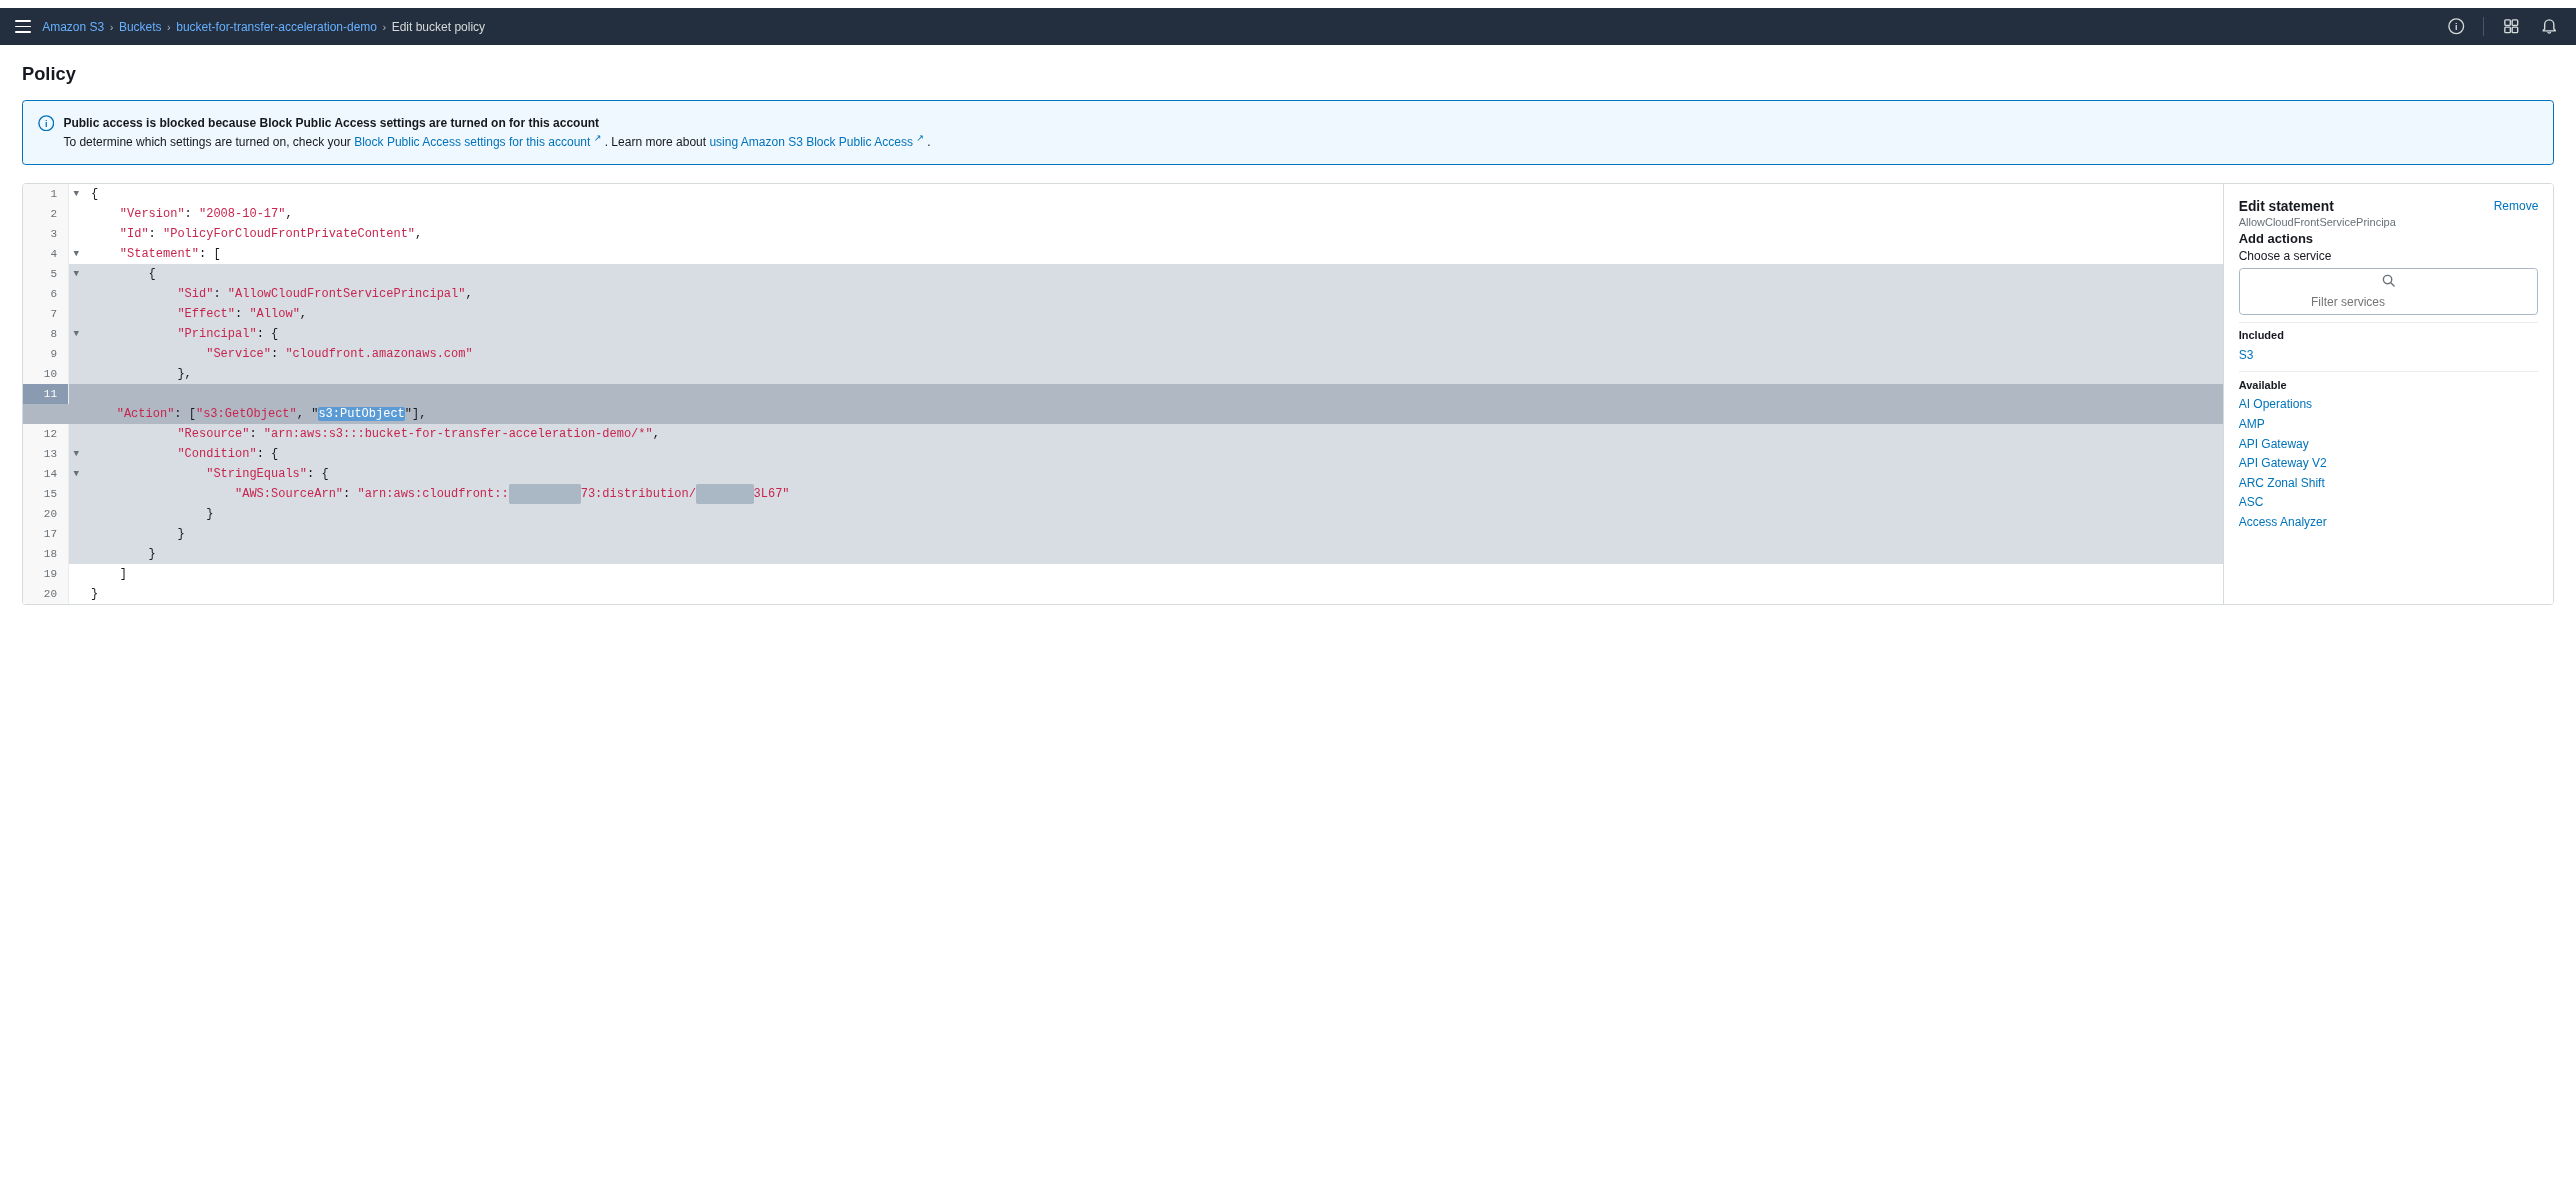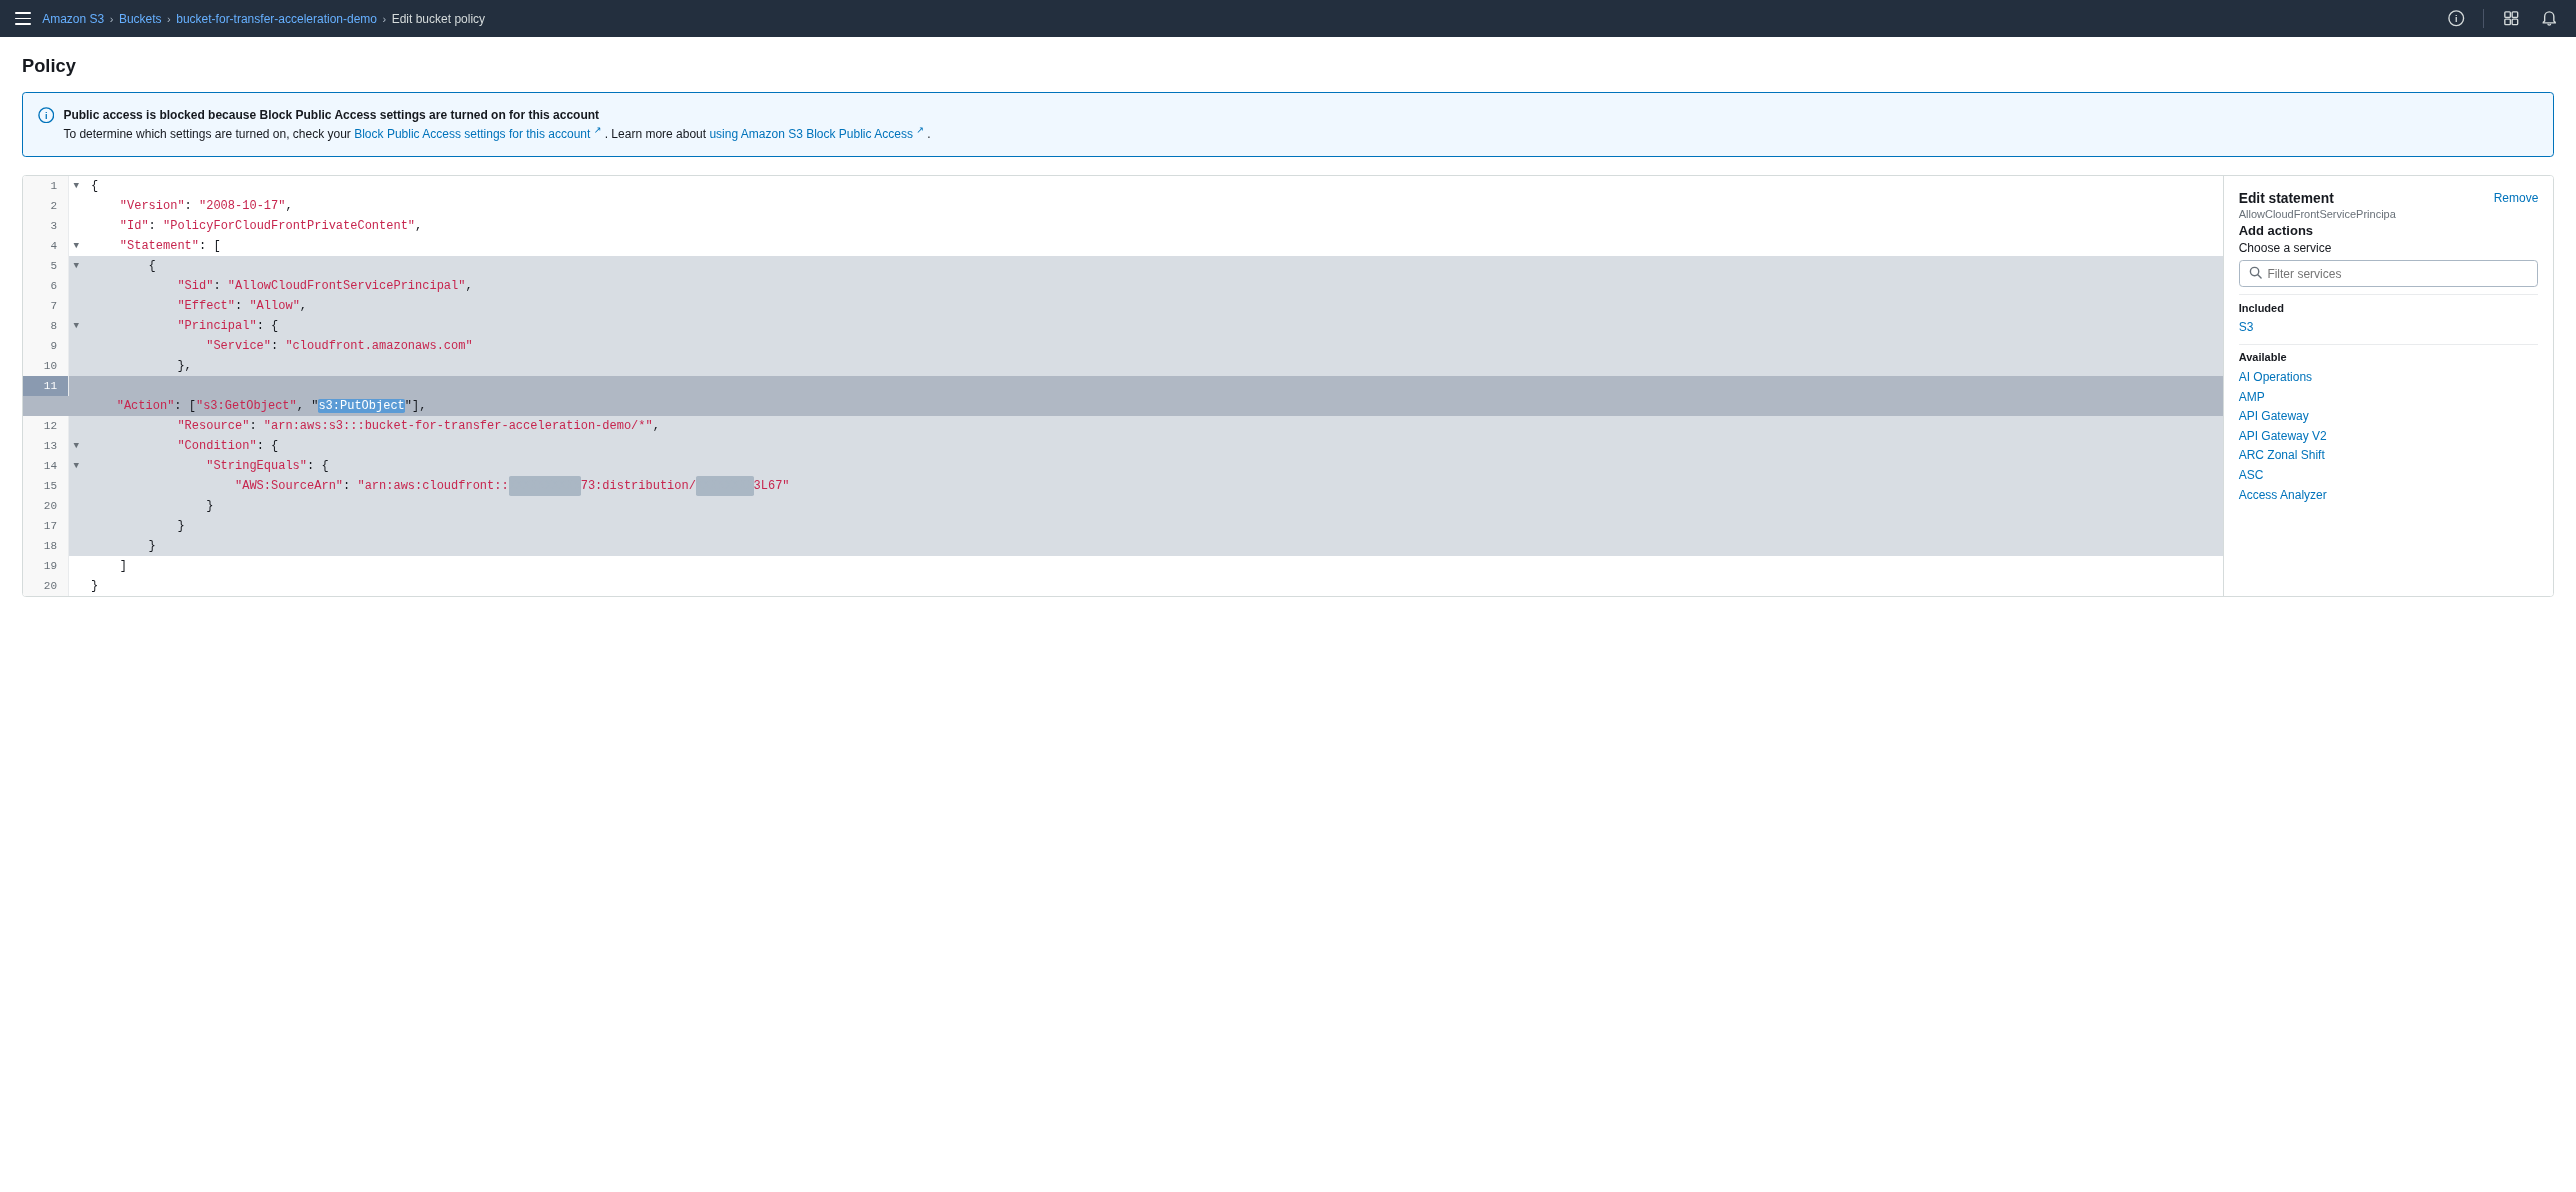"Amazon S3" .top-nav { margin-top: none -> 8px }
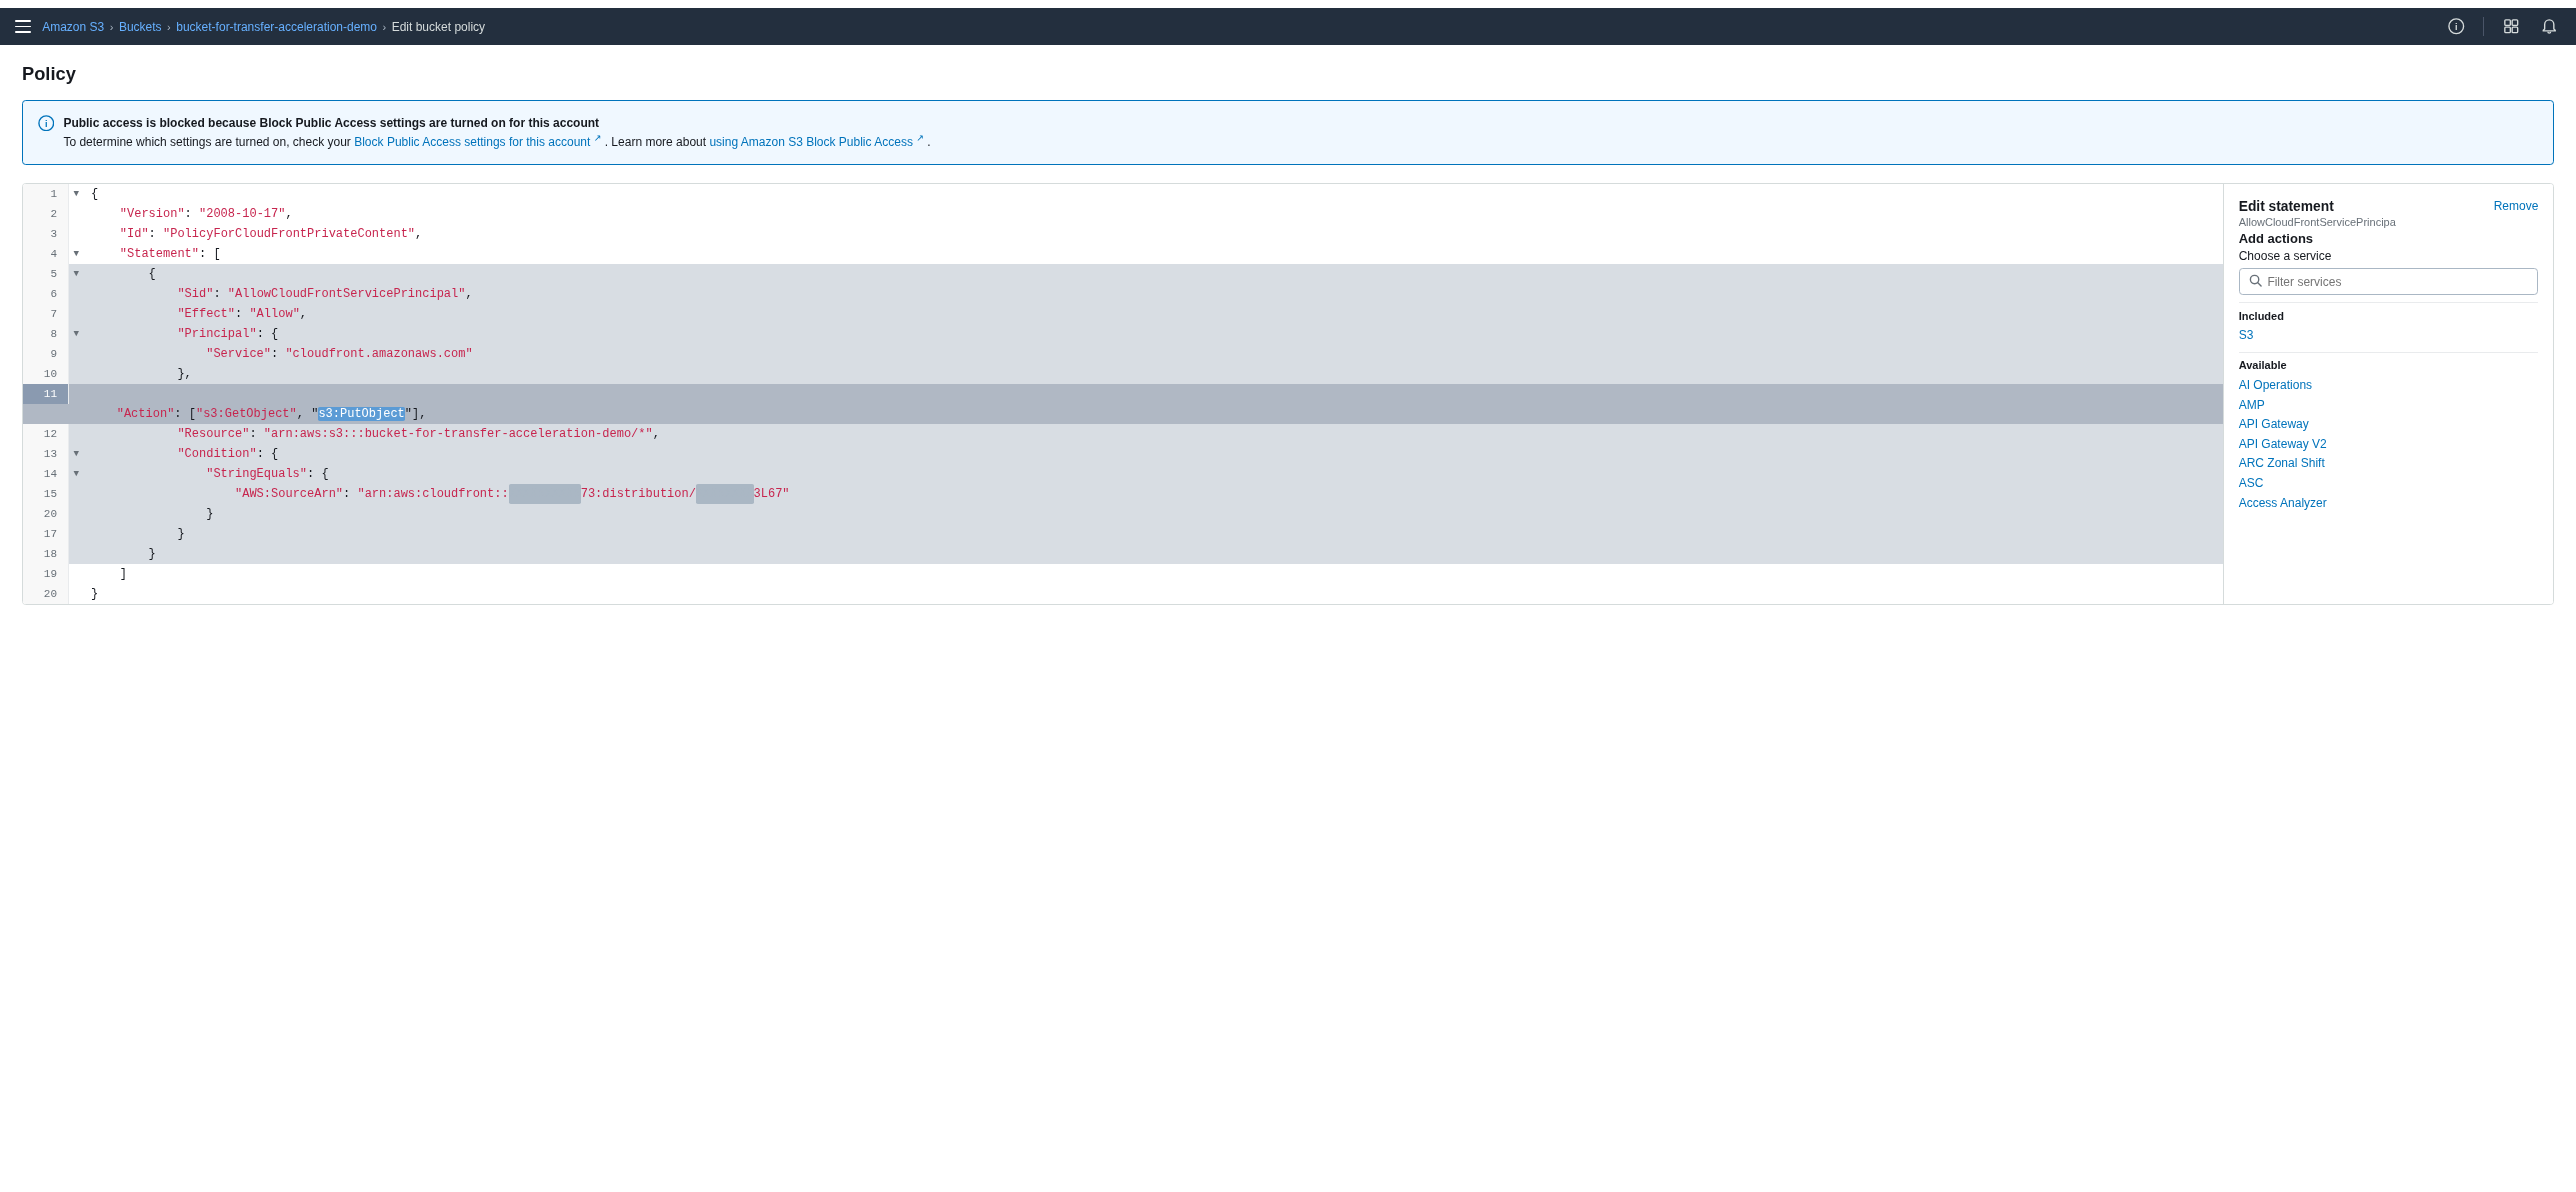"Filter services" .search-box { flex-direction: none -> column }
